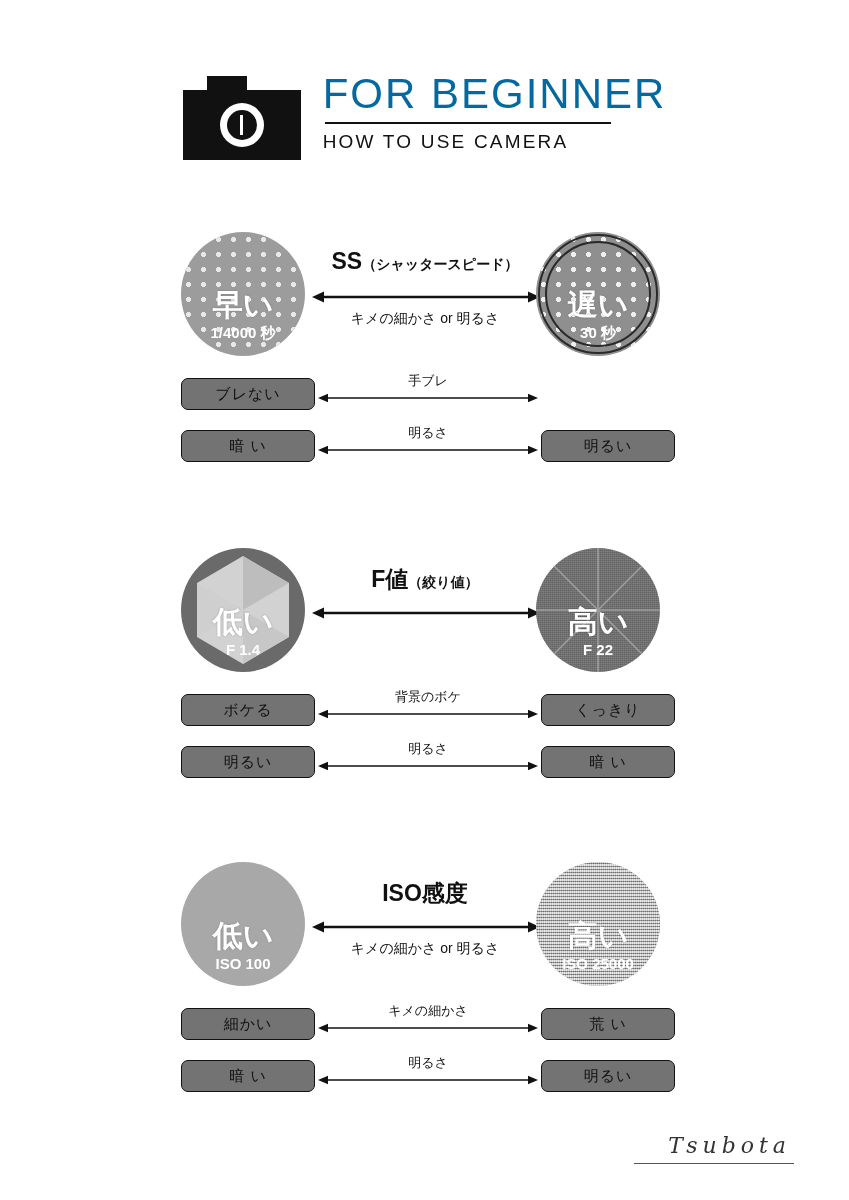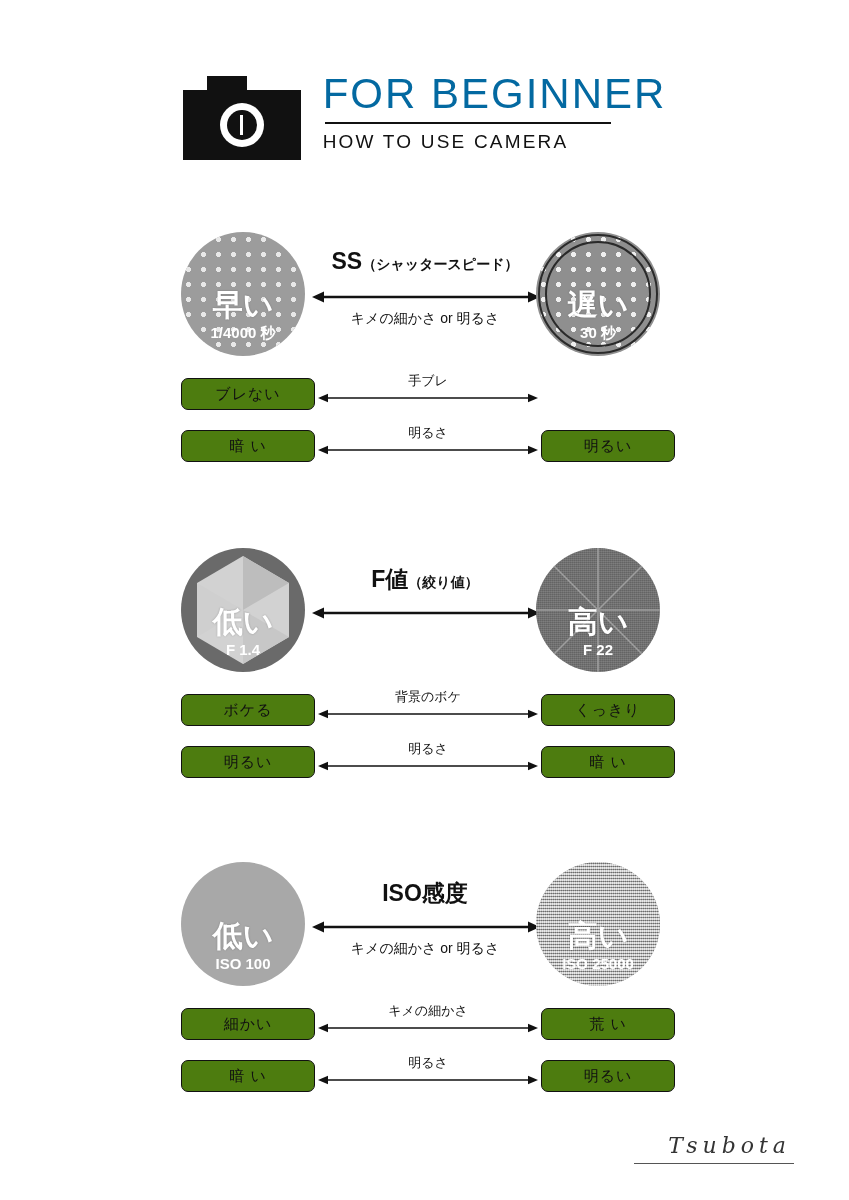"ブレない" .pill { background: #4d7c0f -> #737373 }
